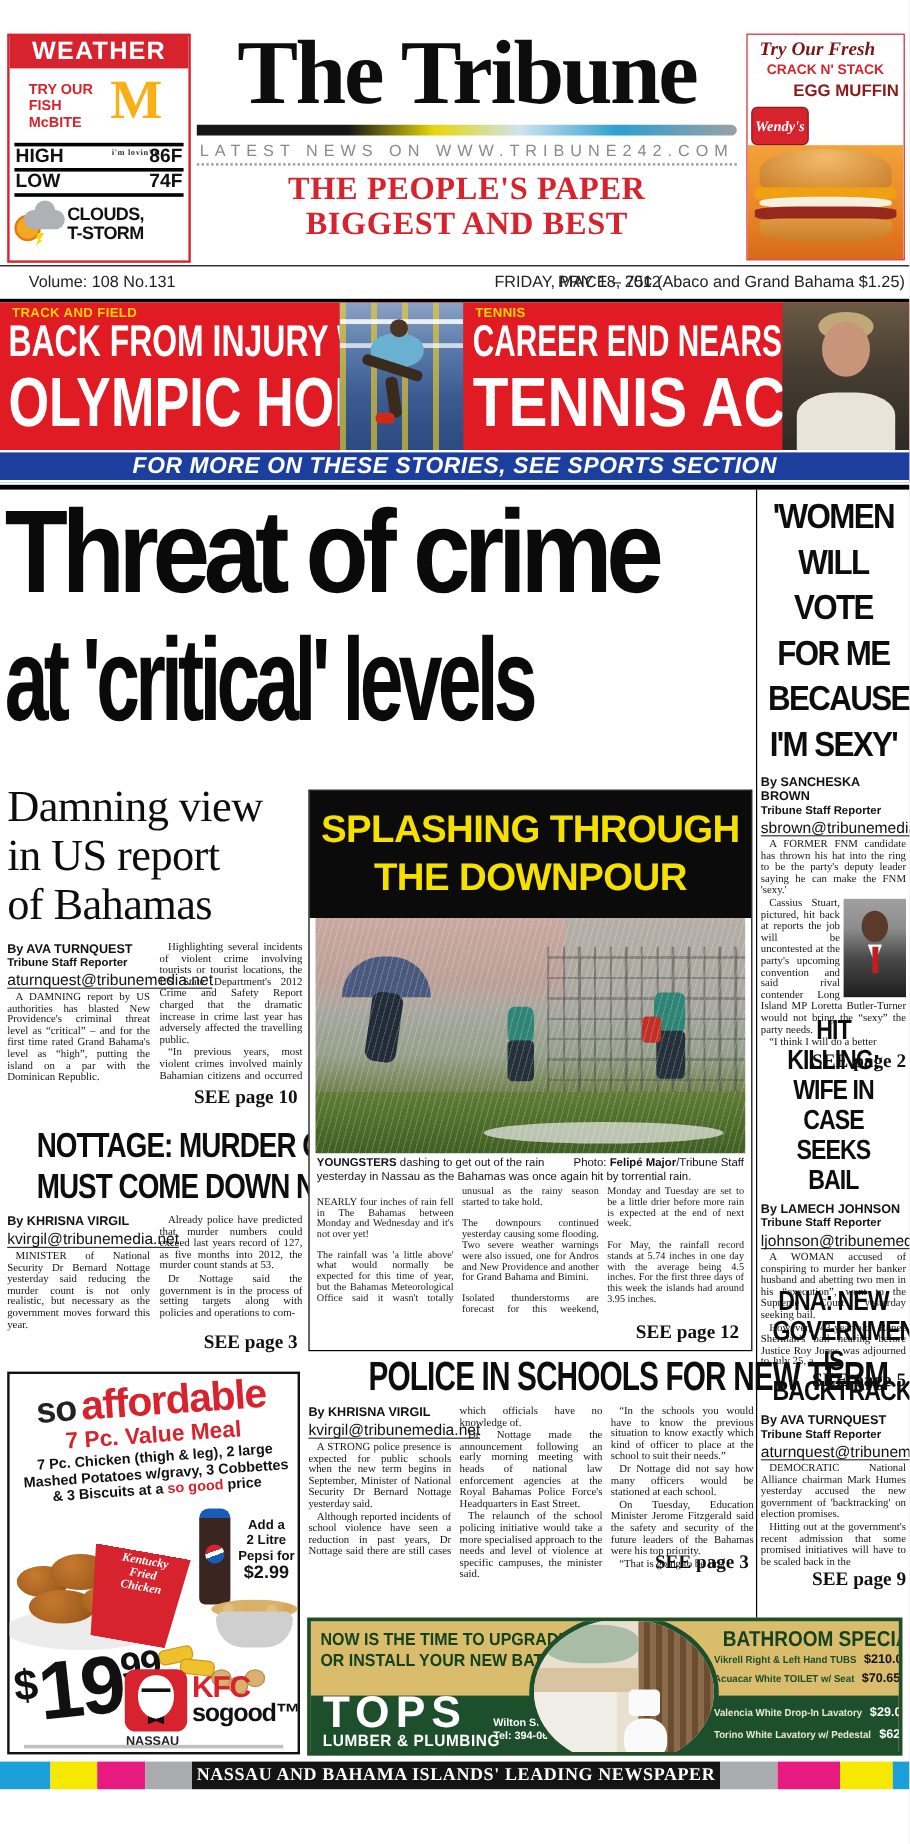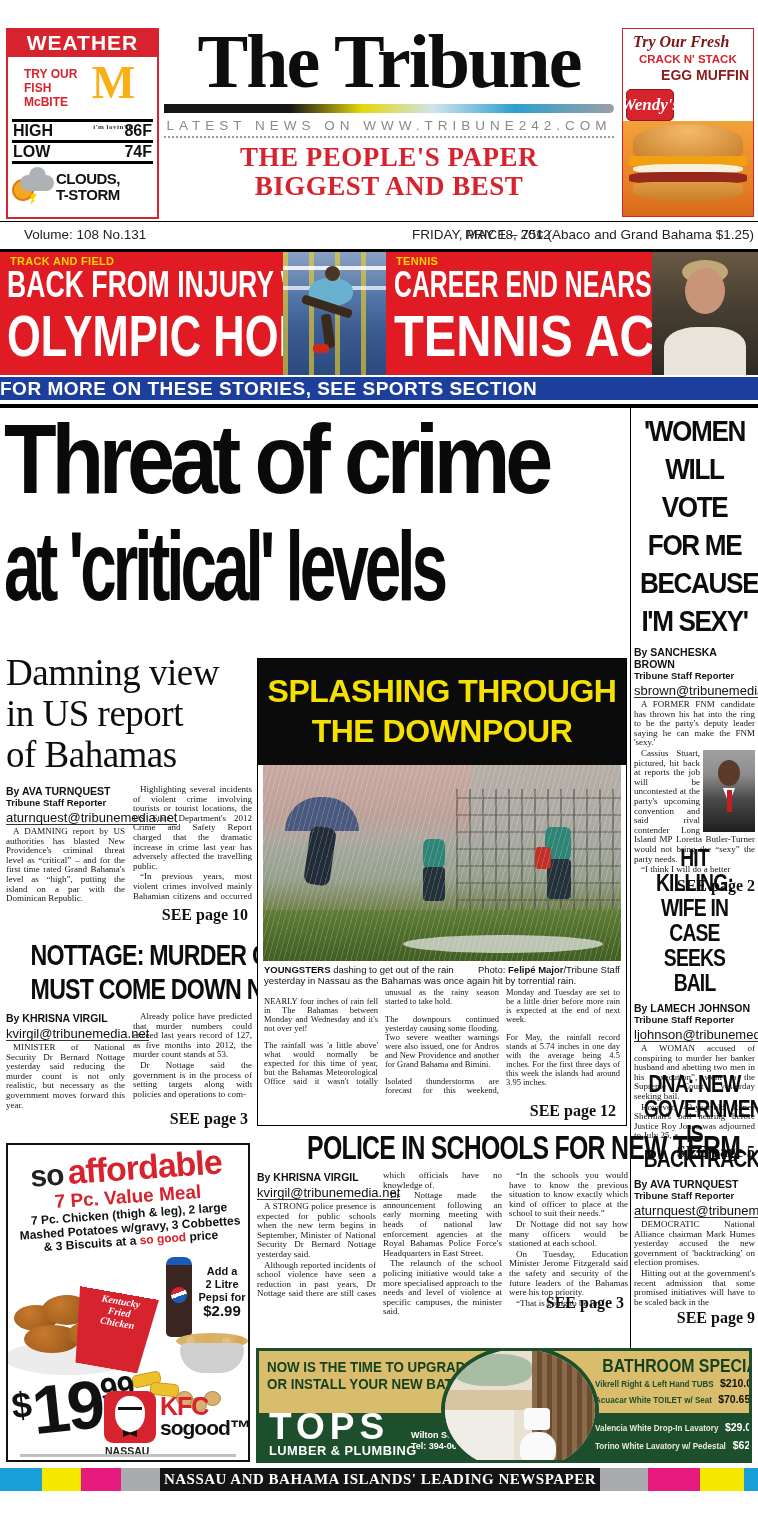"Wendy's" .wd-logo { font-size: 17px -> 12px }
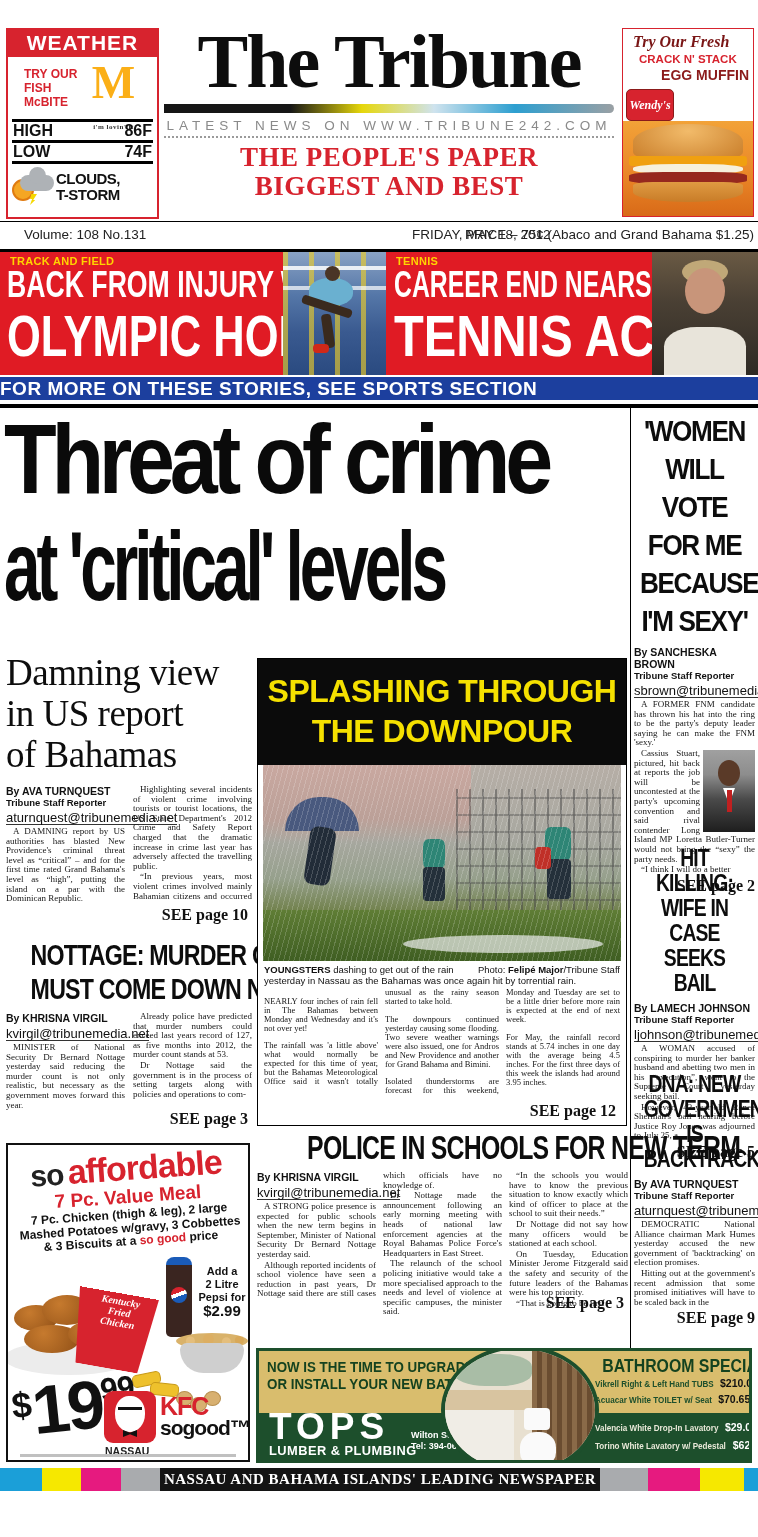"FOR MORE ON THESE STORIES," .sports-footer { font-style: none -> italic; text-align: none -> center }
